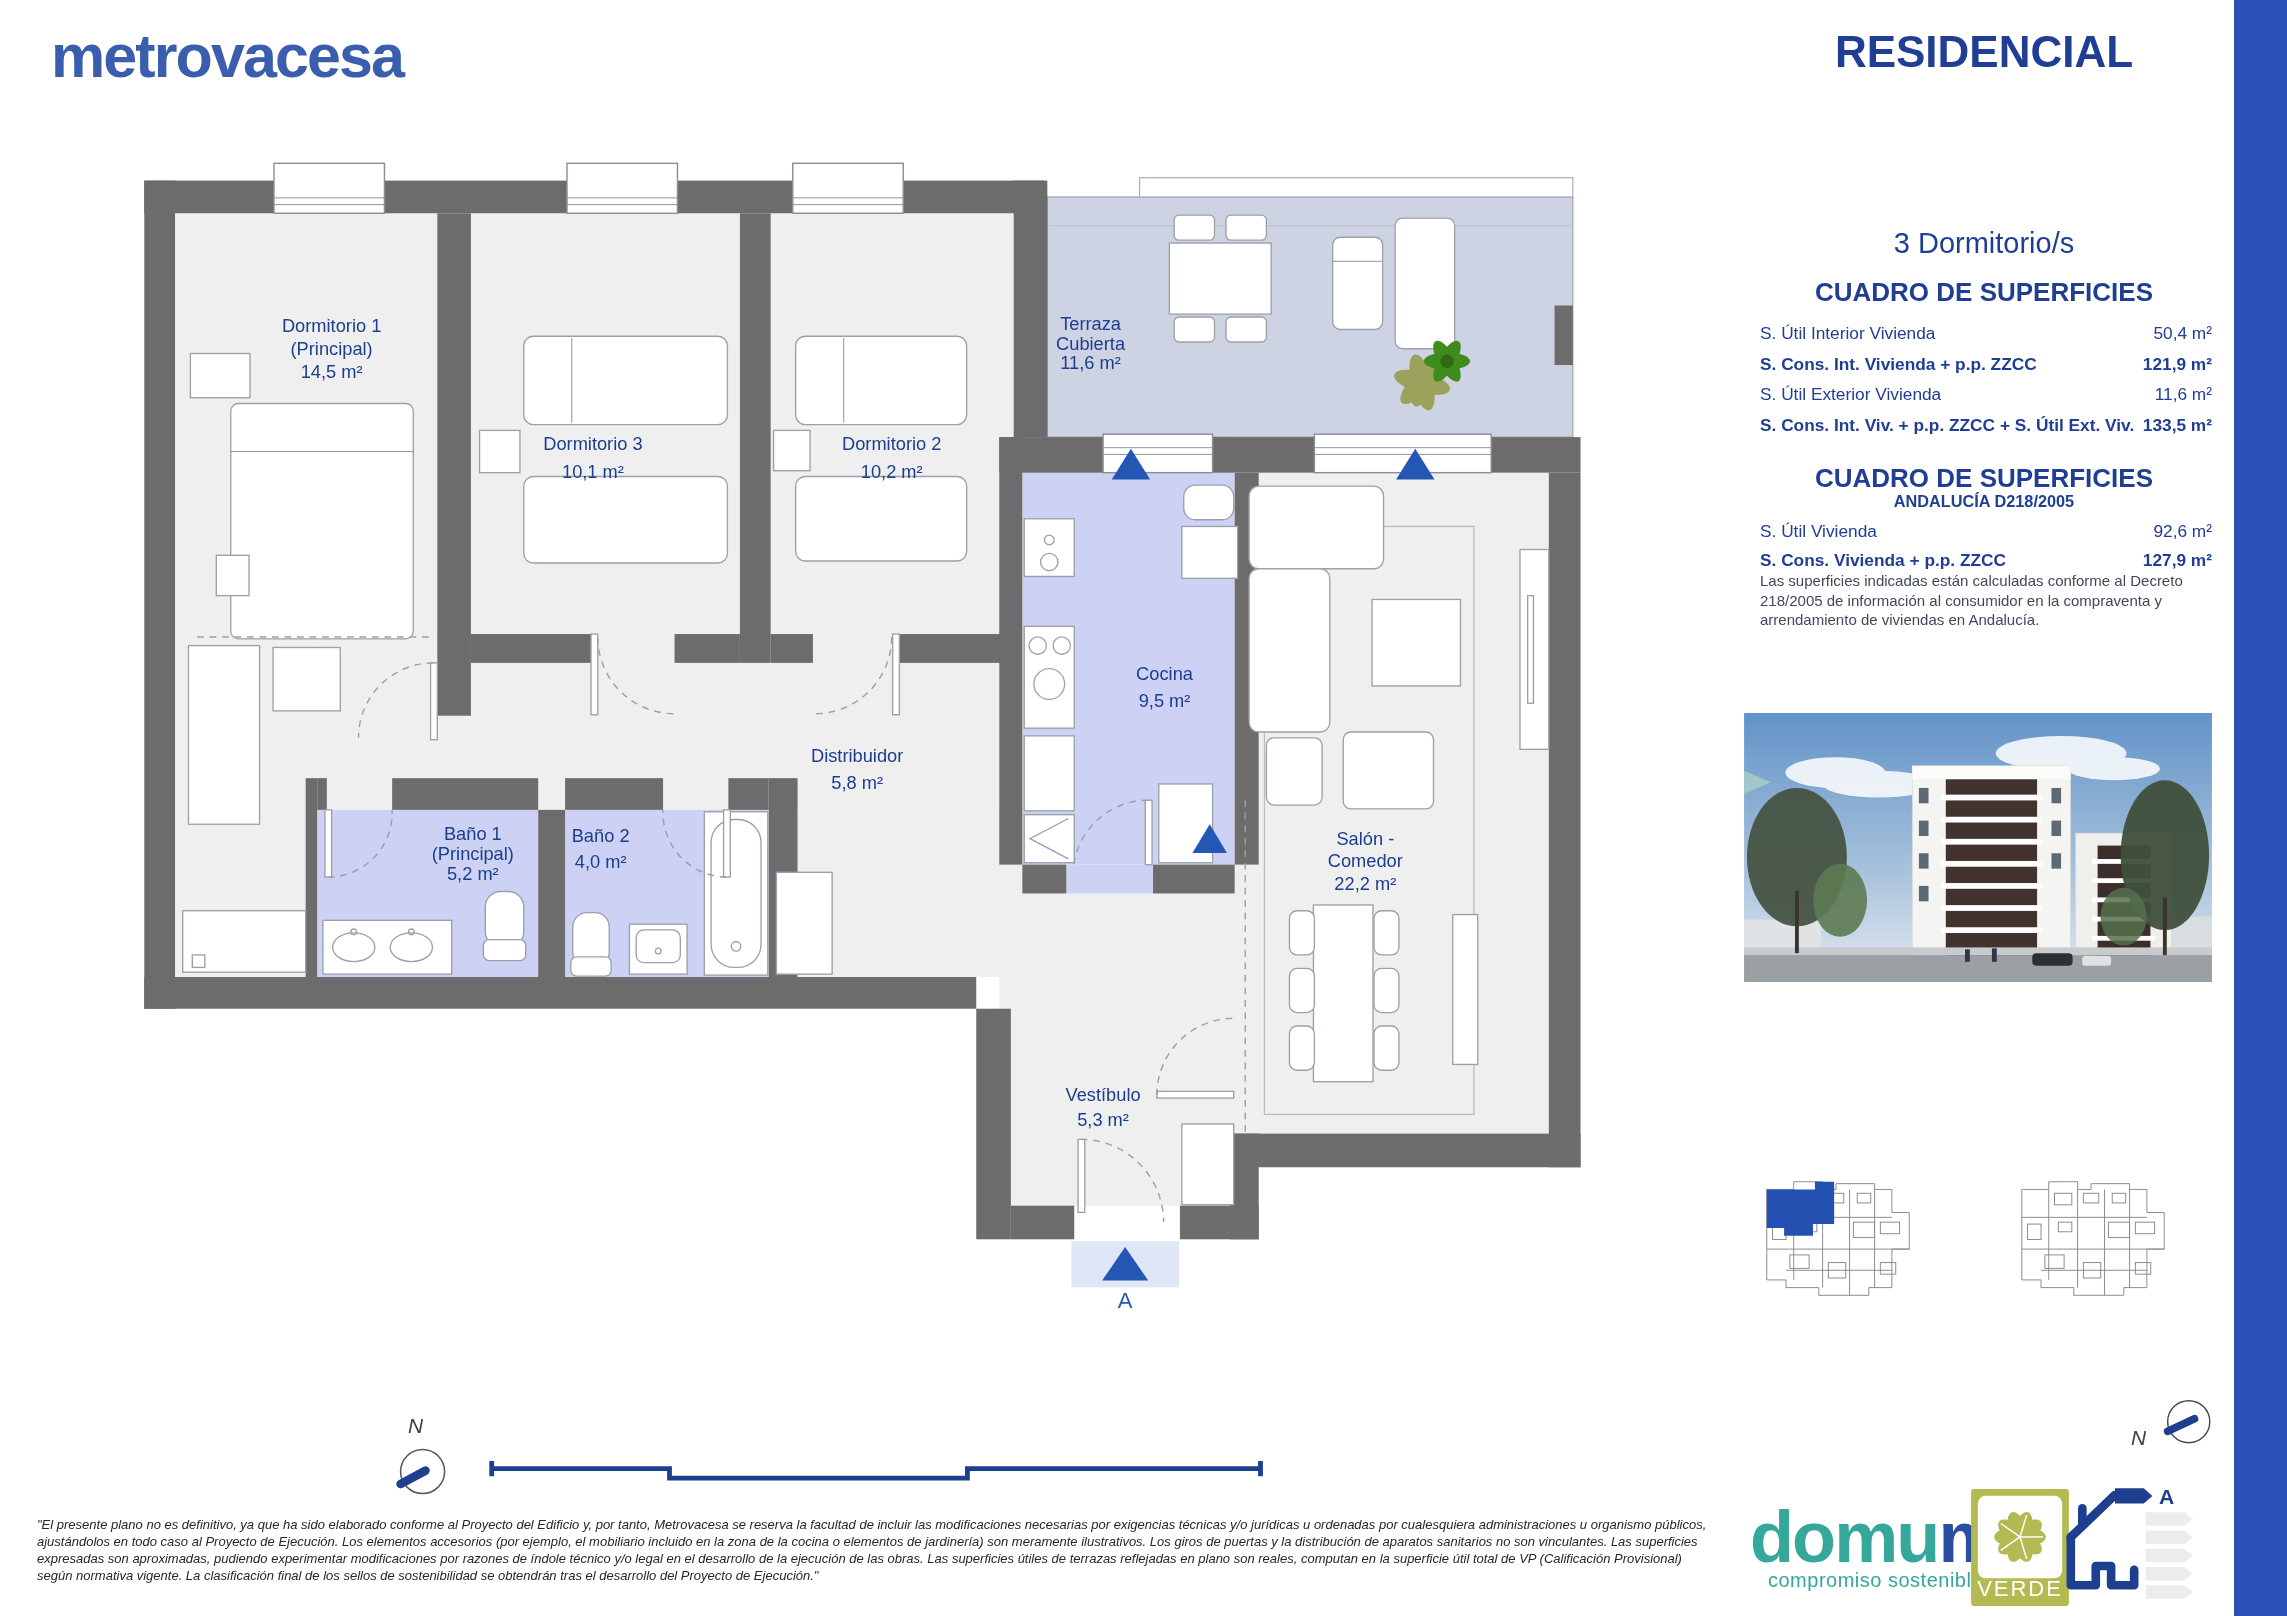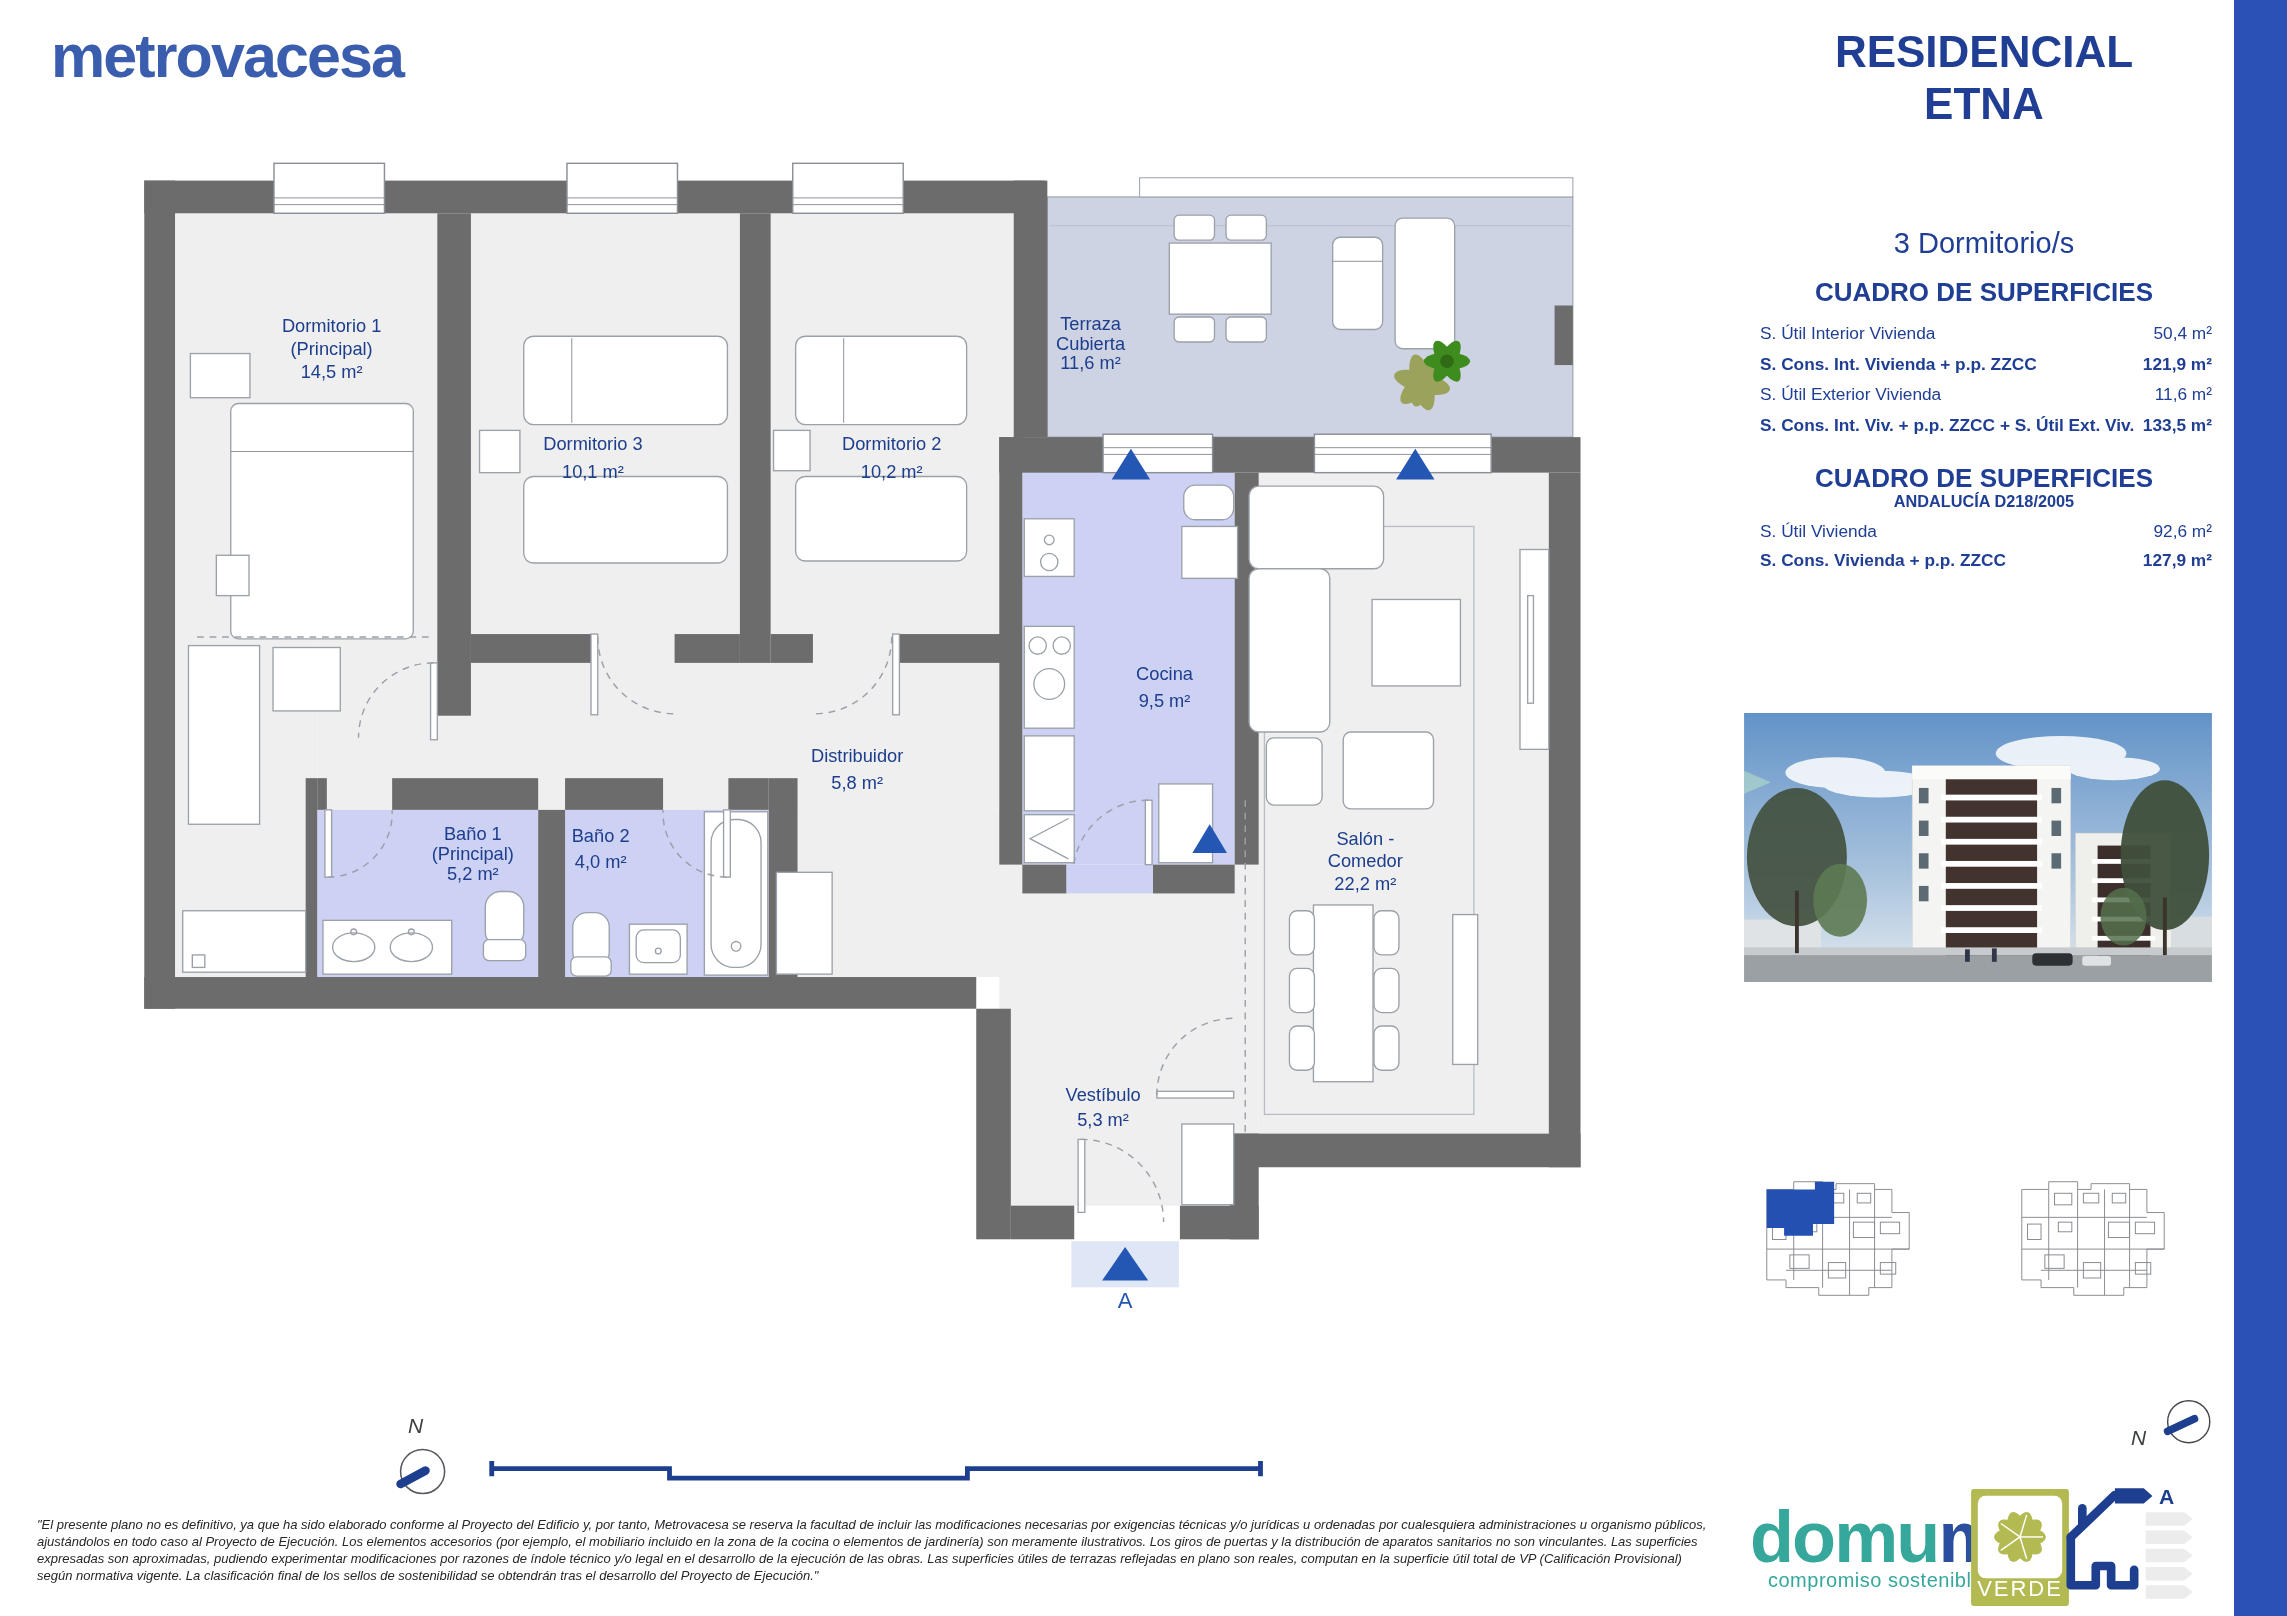"ETNA" div.abs { html: <div>ETNA</div> -> none }
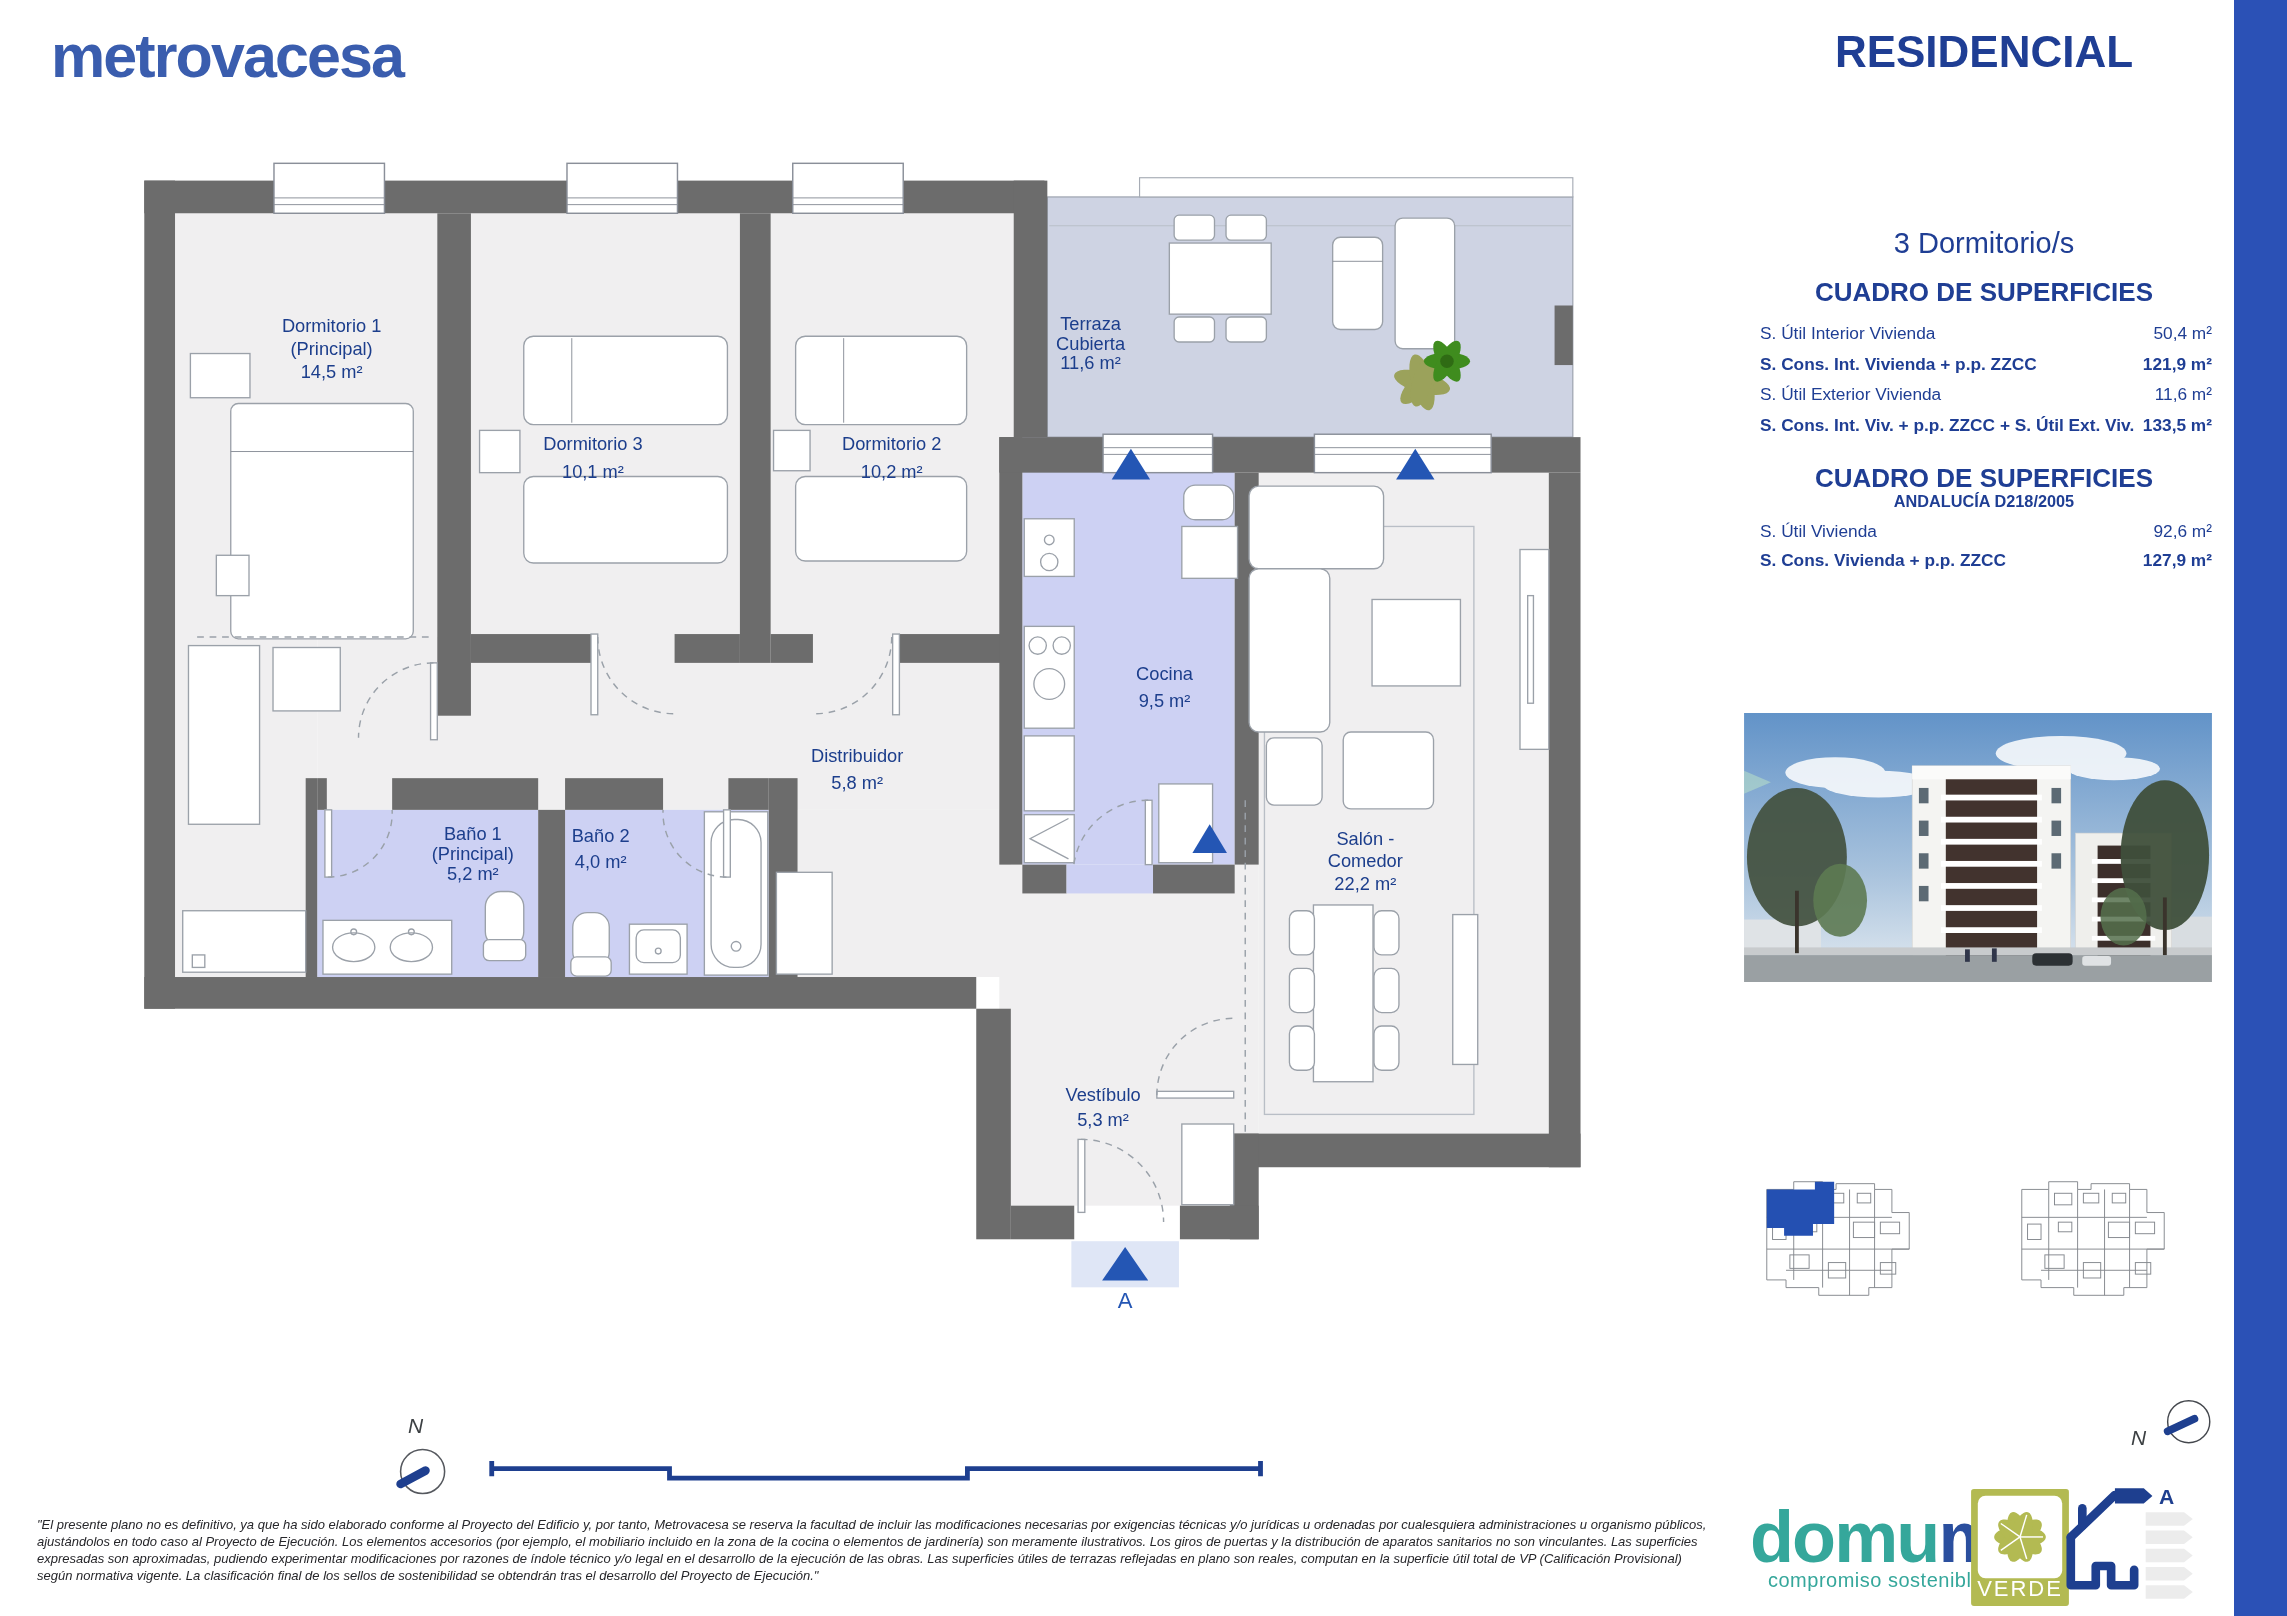"Las superficies indicadas están" div.abs { html: none -> <div>Las superficies indicadas están calculadas conforme al Decreto 218/2005 de información al consumidor en la compraventa y arrendamiento de viviendas en Andalucía.</div> }
